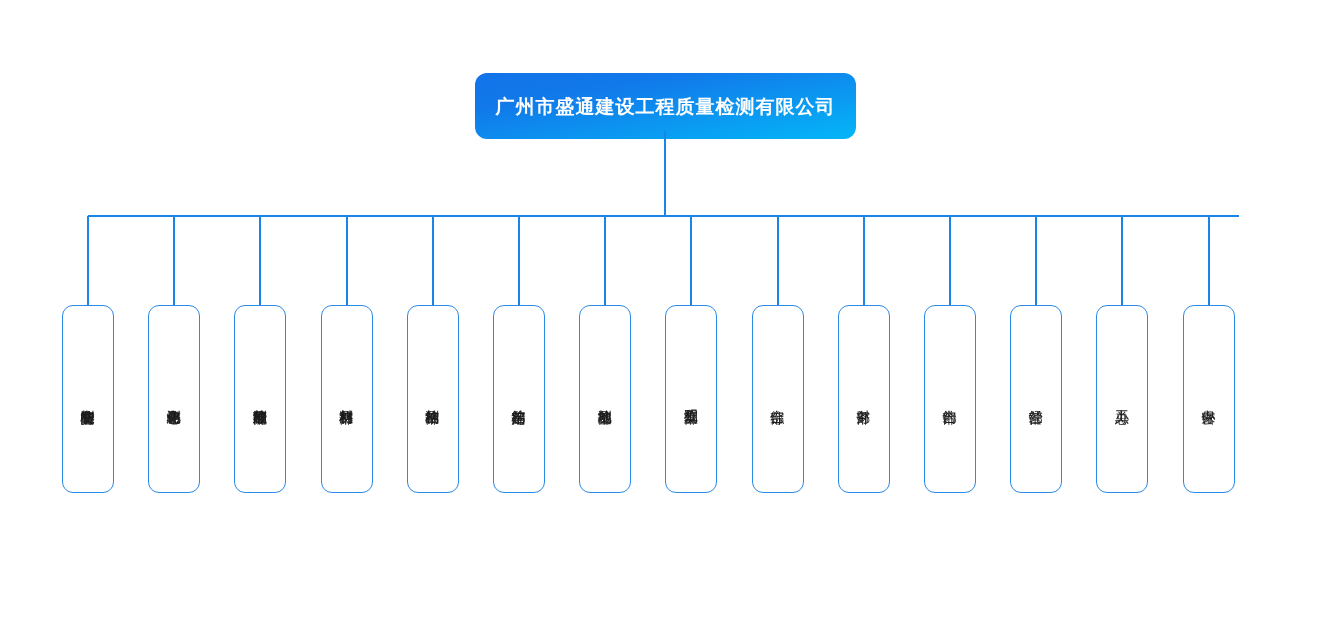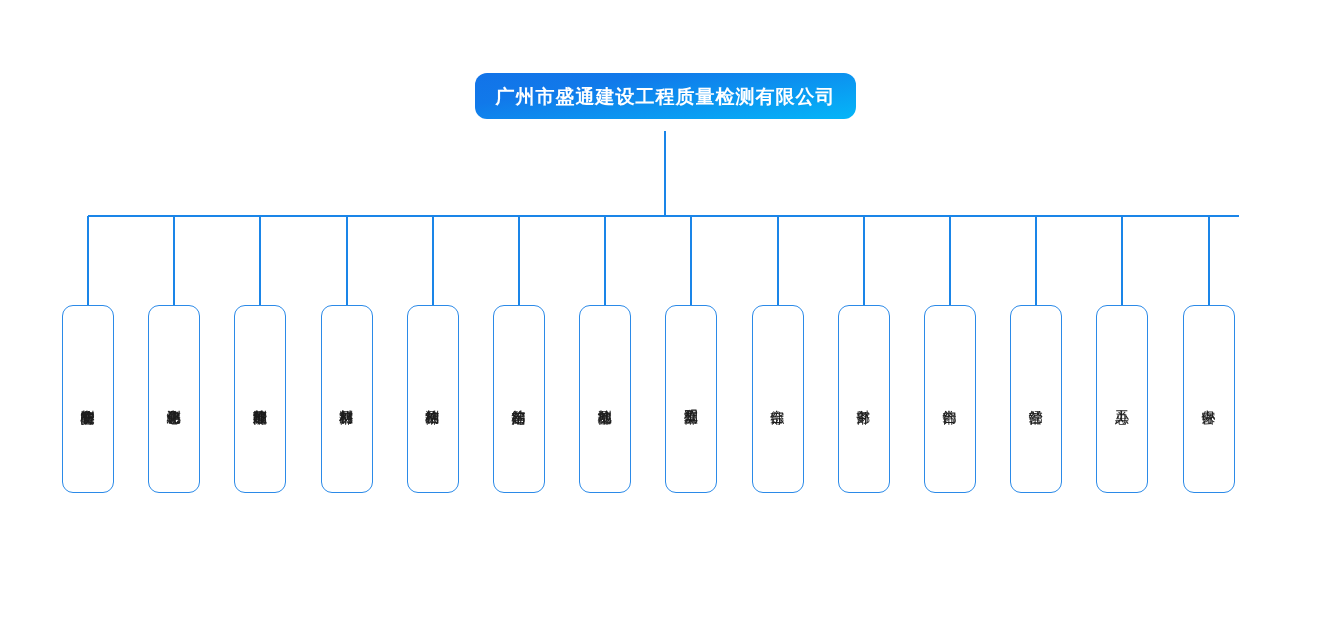"广州市盛通建设工程质量检测有限公司" .root-node { height: 46px -> 66px }
